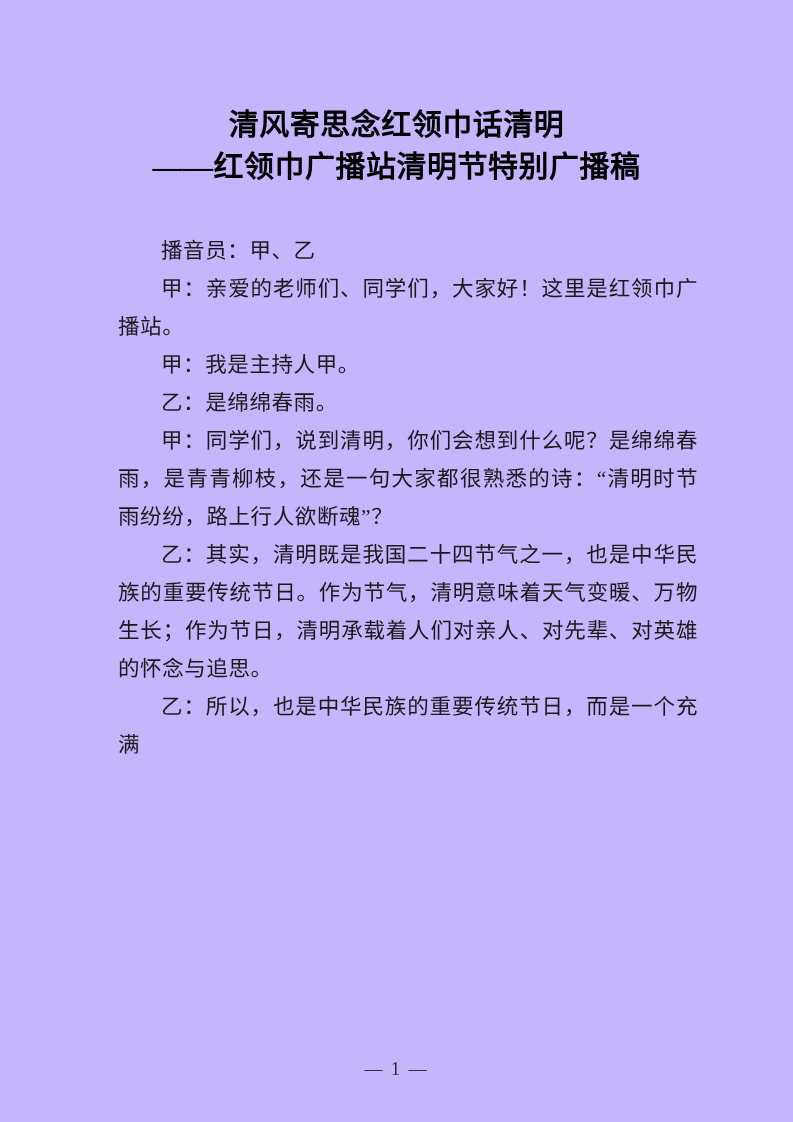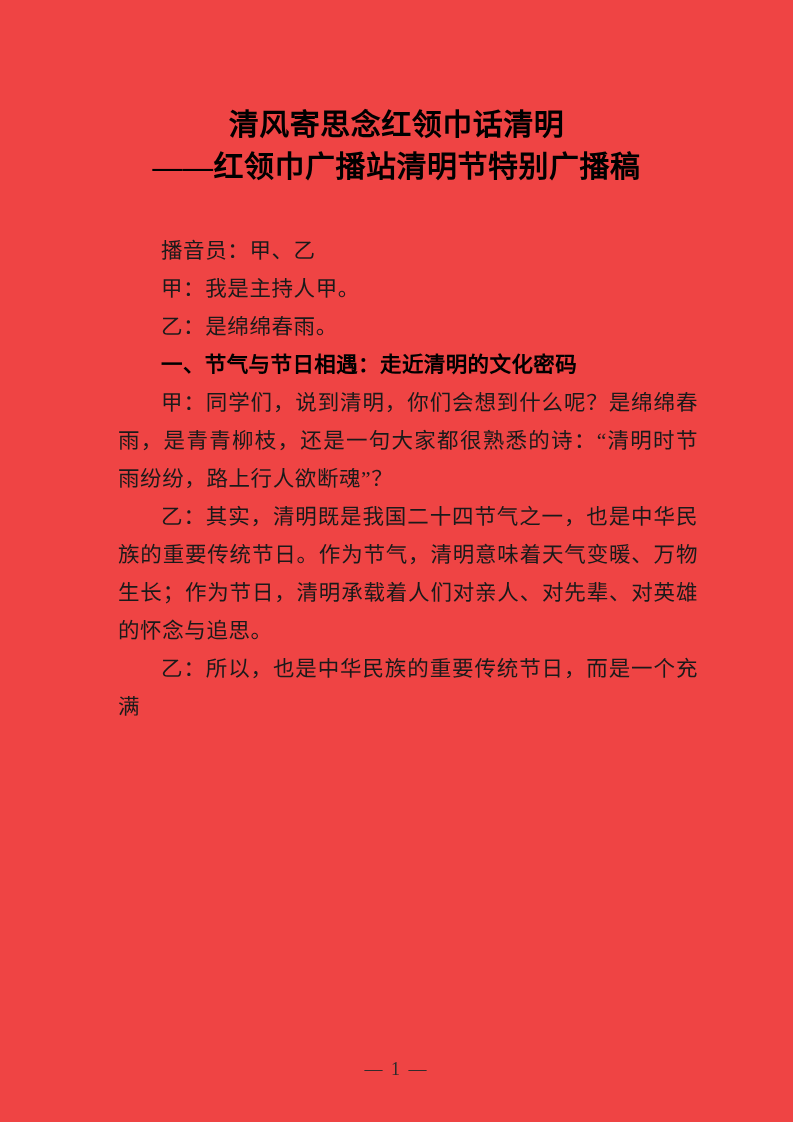"清风寄思念红领巾话清明" .page { background: #ef4444 -> #c4b5fd }
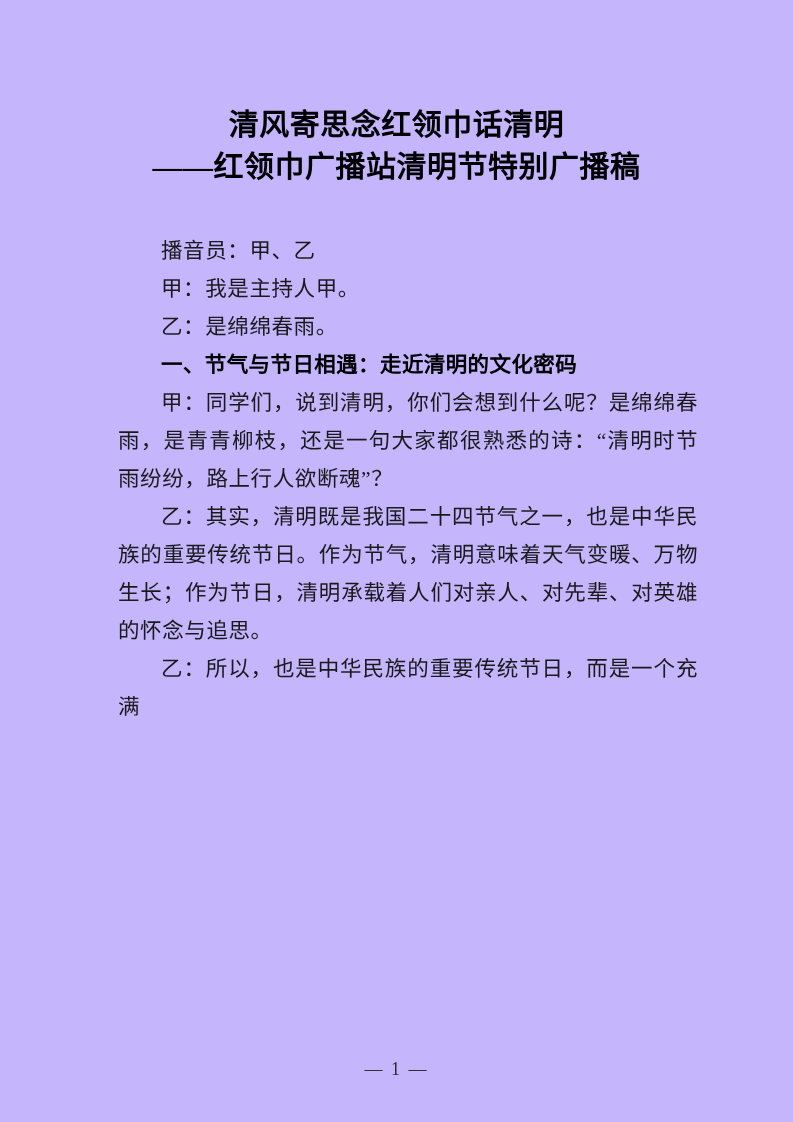"甲：亲爱的老师们、同学们，大家好！这里是红领巾广播站。" p.para { html: none -> <p>甲：亲爱的老师们、同学们，大家好！这里是红领巾广播站。</p> }
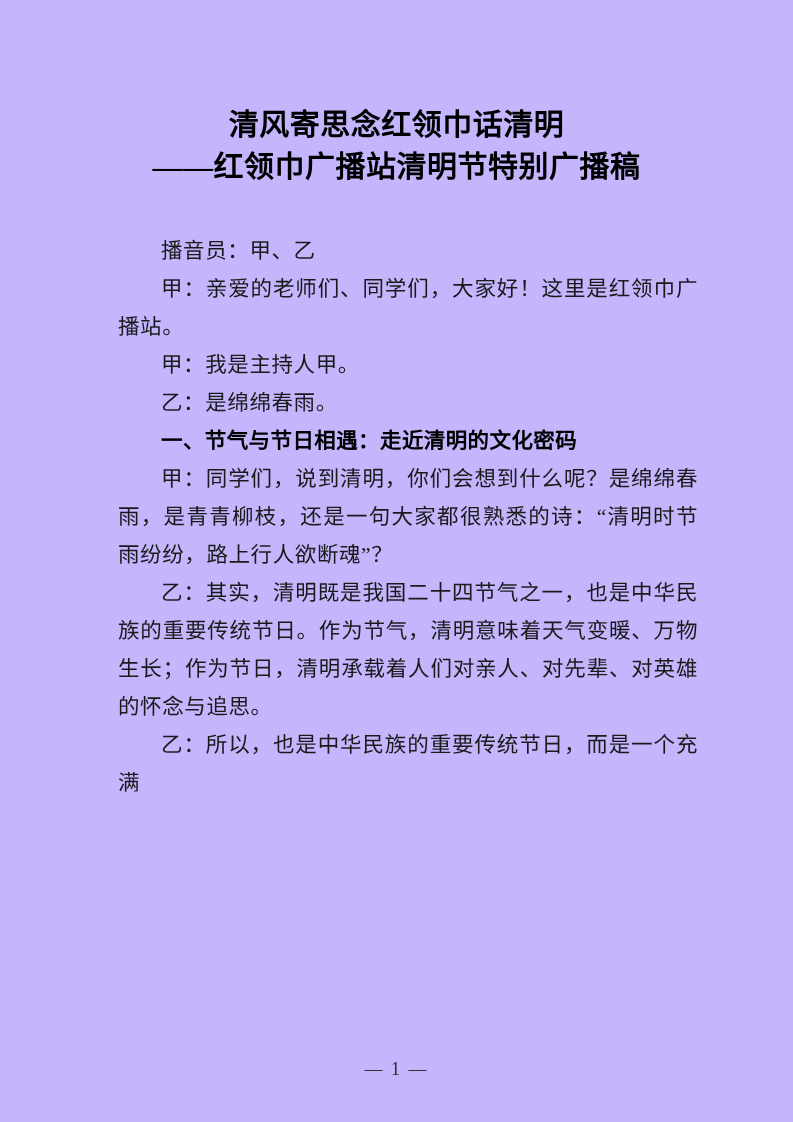"一、节气与节日相遇：走近清明的文化密码" p.heading { html: <p>一、节气与节日相遇：走近清明的文化密码</p> -> none }
